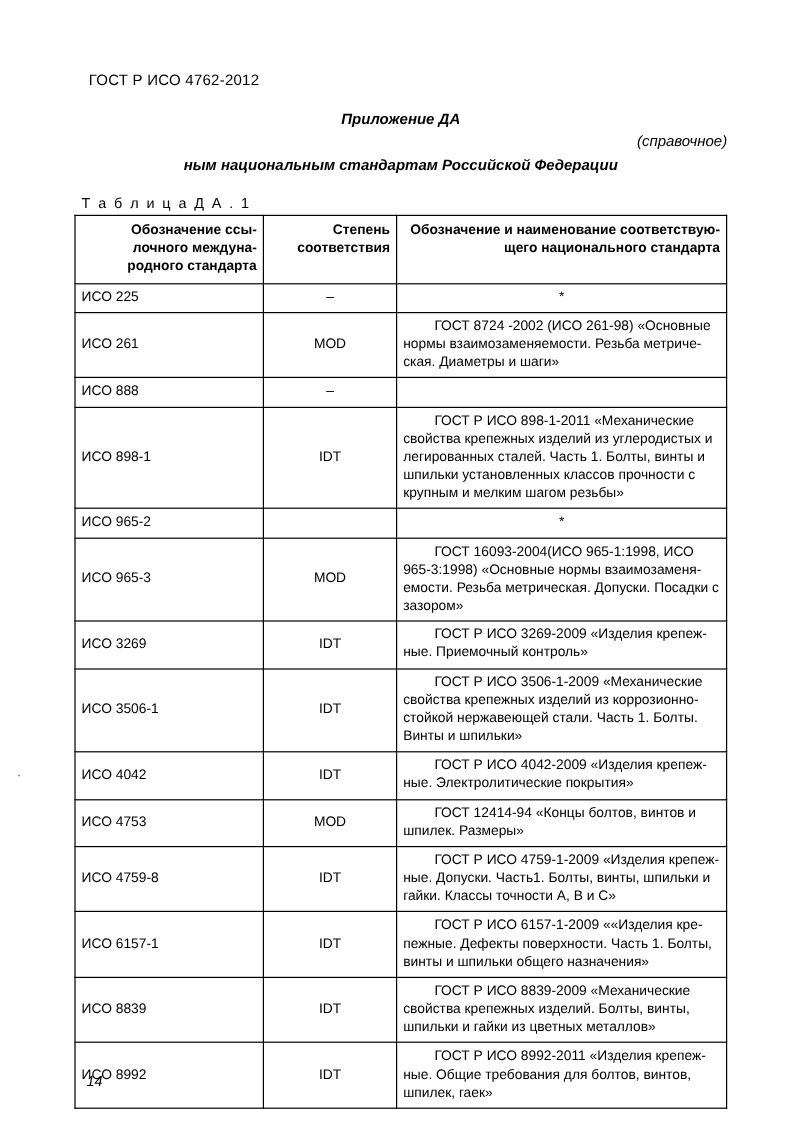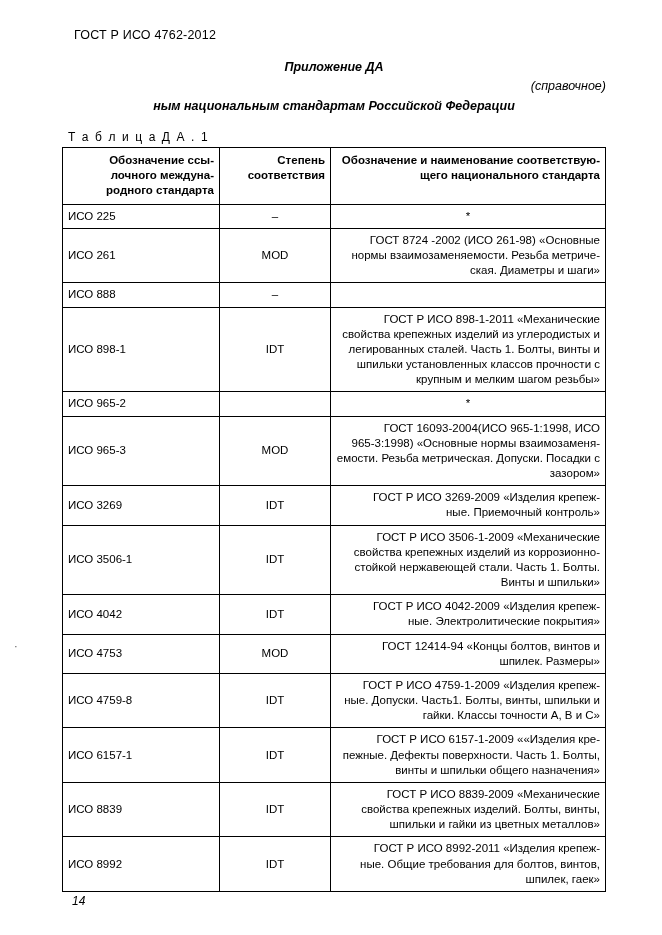"ГОСТ Р ИСО 4762-2012" .page { padding: 28px 56px 0 62px -> 60px 56px 0 62px }
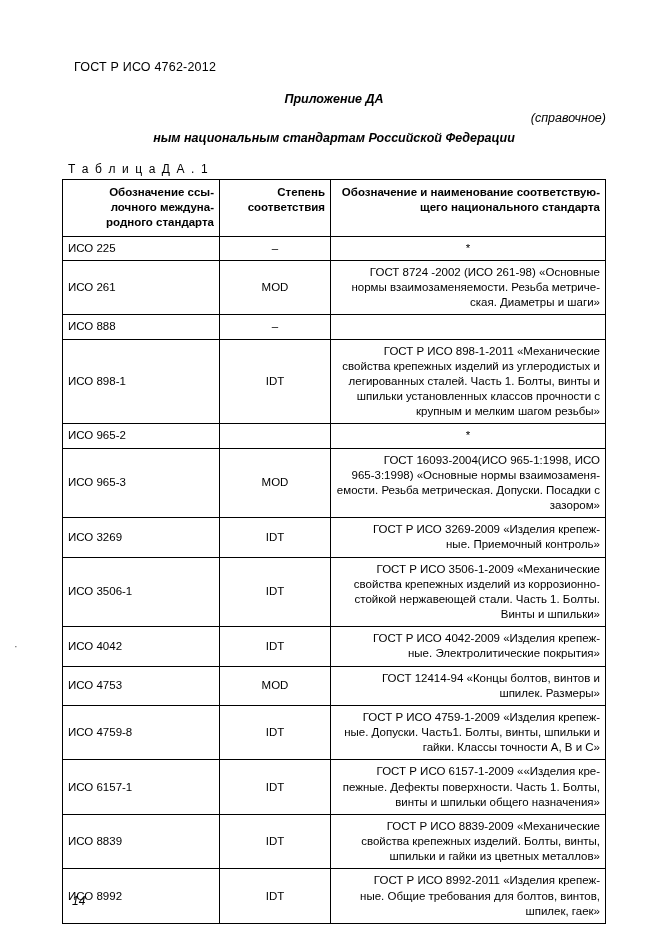"ГОСТ 8724 -2002 (ИСО 261-98)" td.col-nat { text-align: right -> left }
